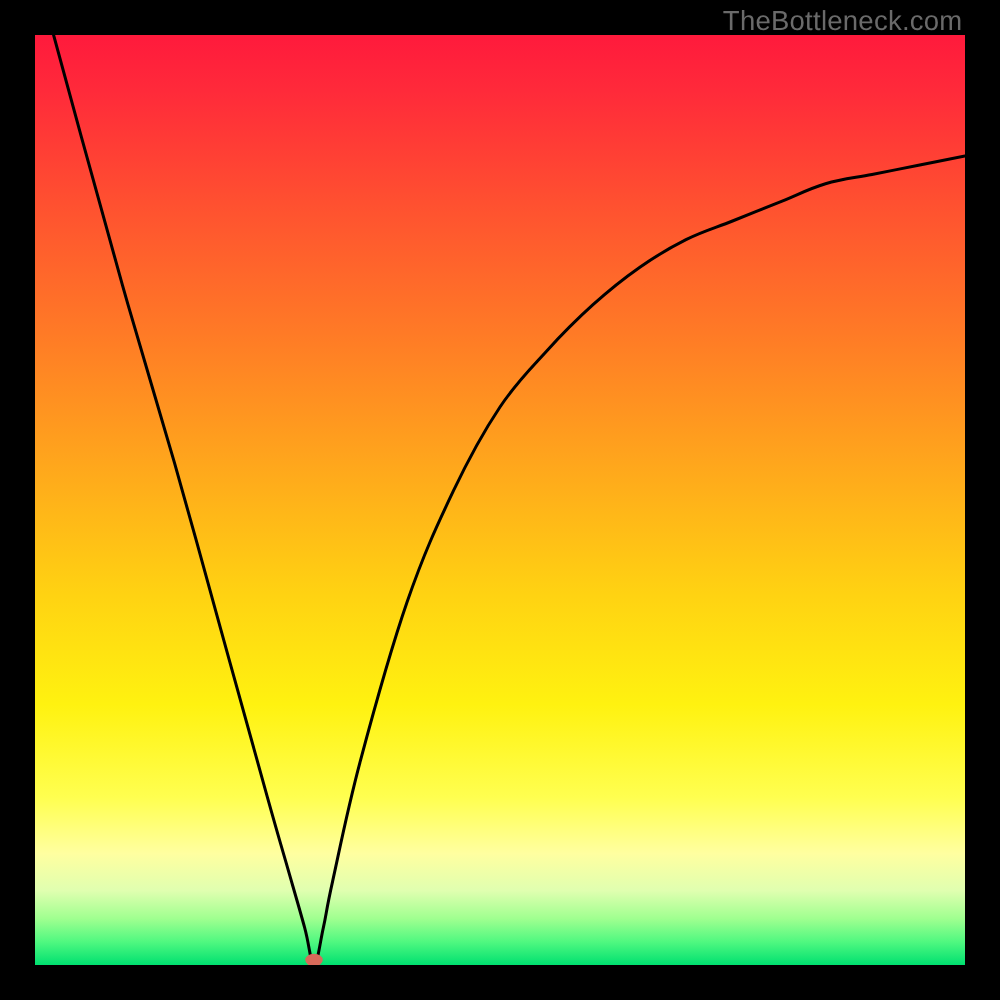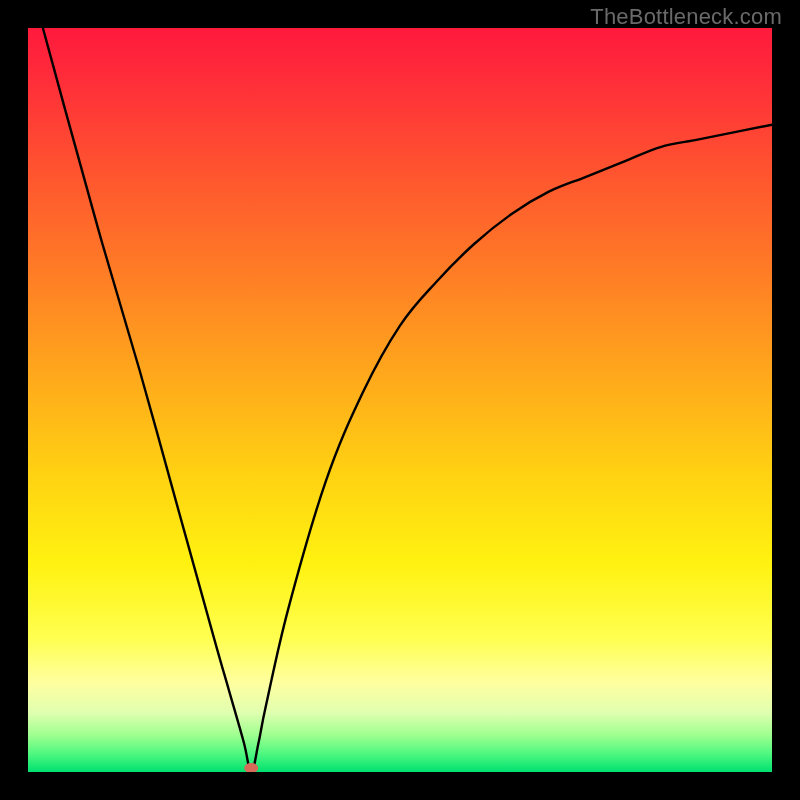"TheBottleneck.com" .watermark { right: 18px -> 30px }
